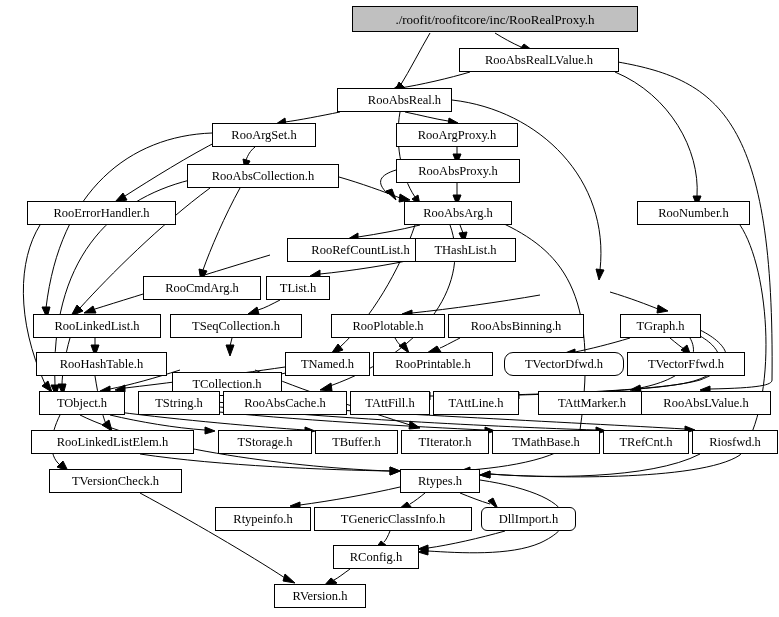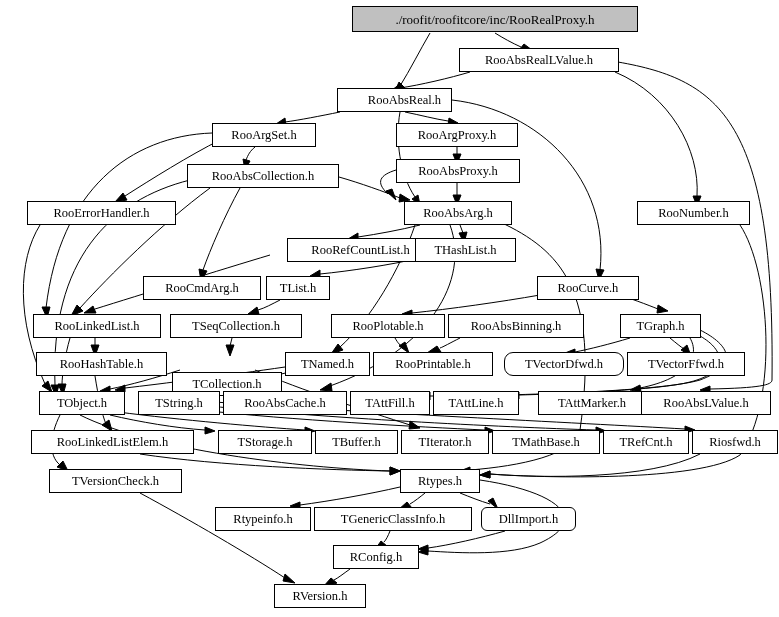"RooCurve.h" div.node { html: <div>RooCurve.h</div> -> none }
